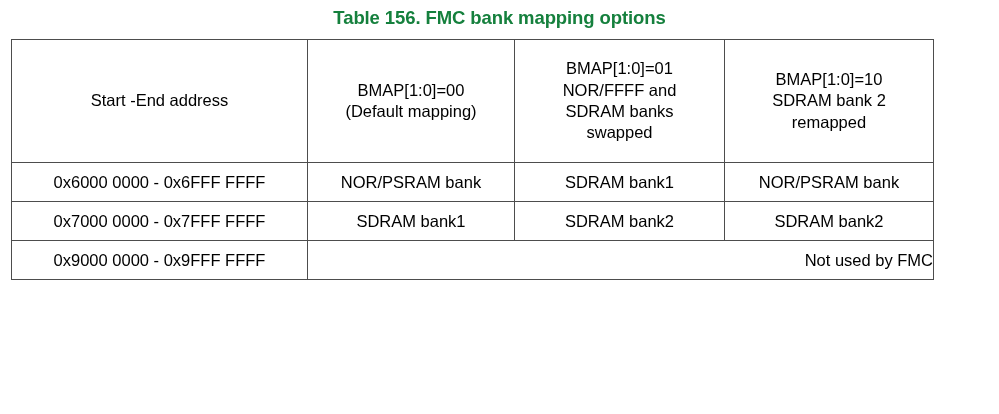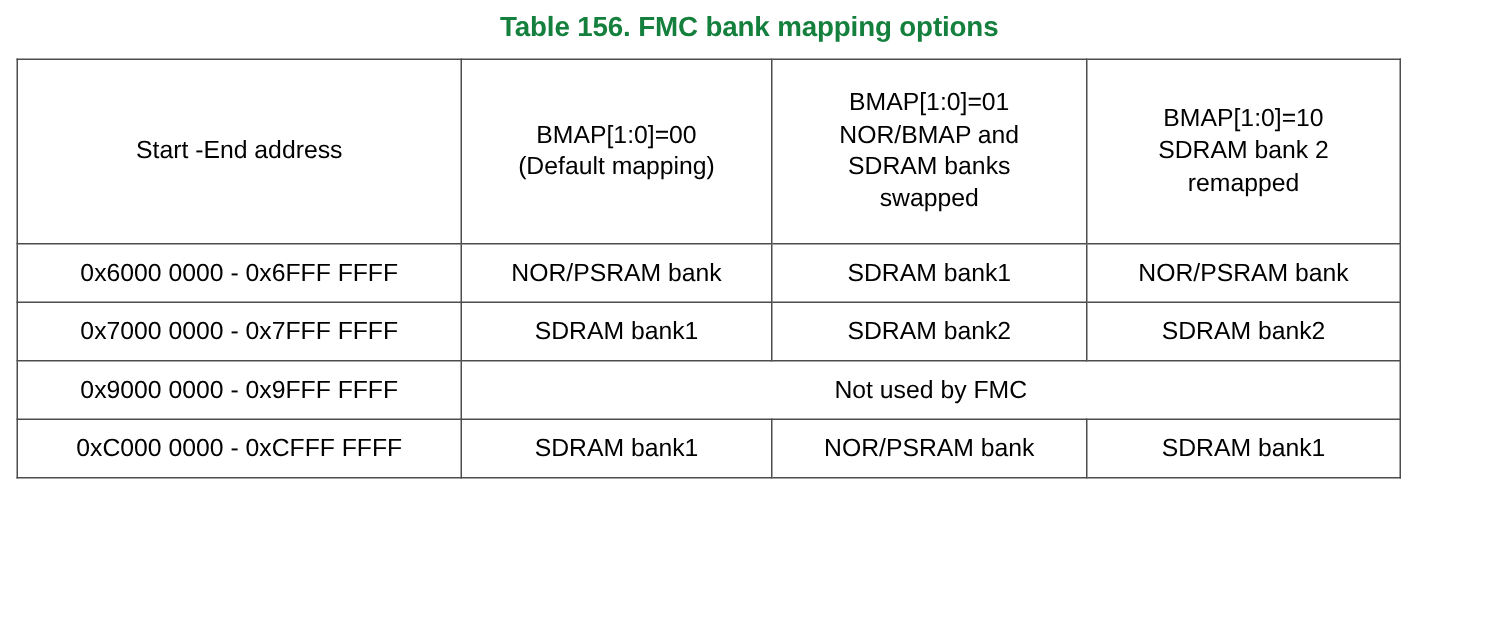"NOR/BMAP and" span { text: NOR/BMAP -> NOR/FFFF }
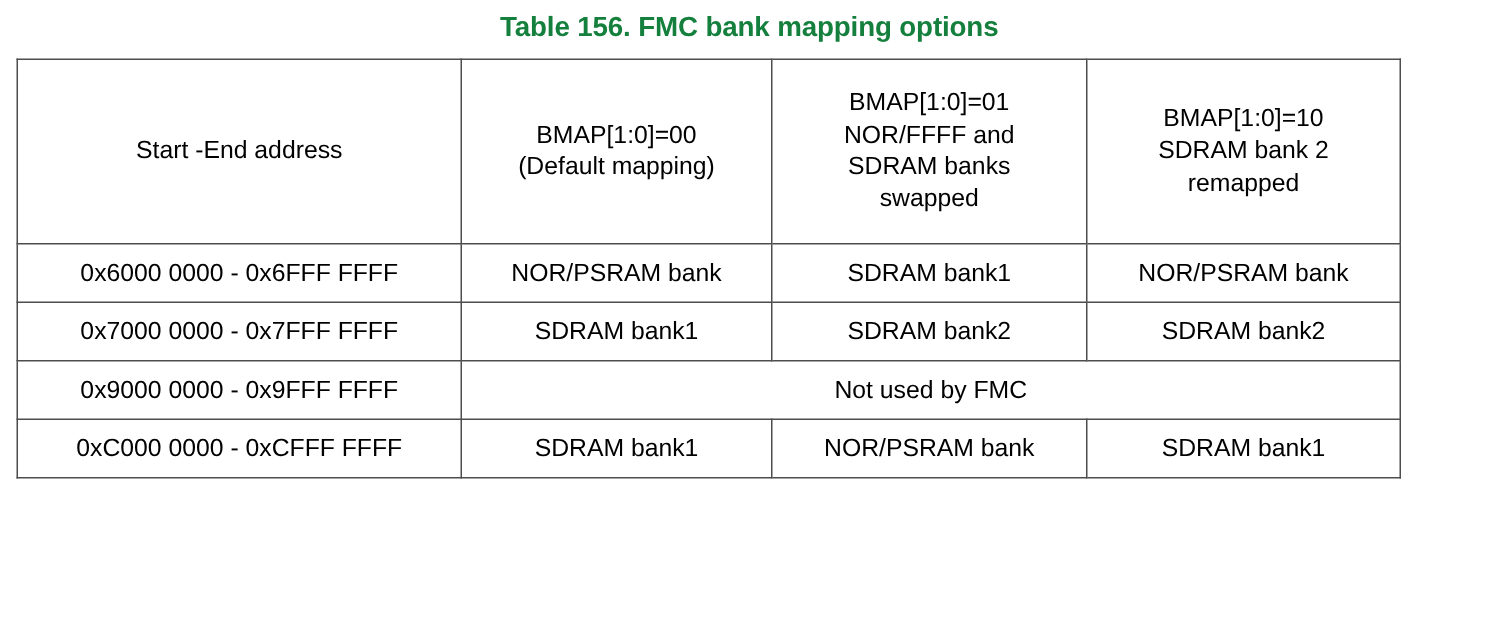"Not used by FMC" tbody td.merged-cell { text-align: center -> right }
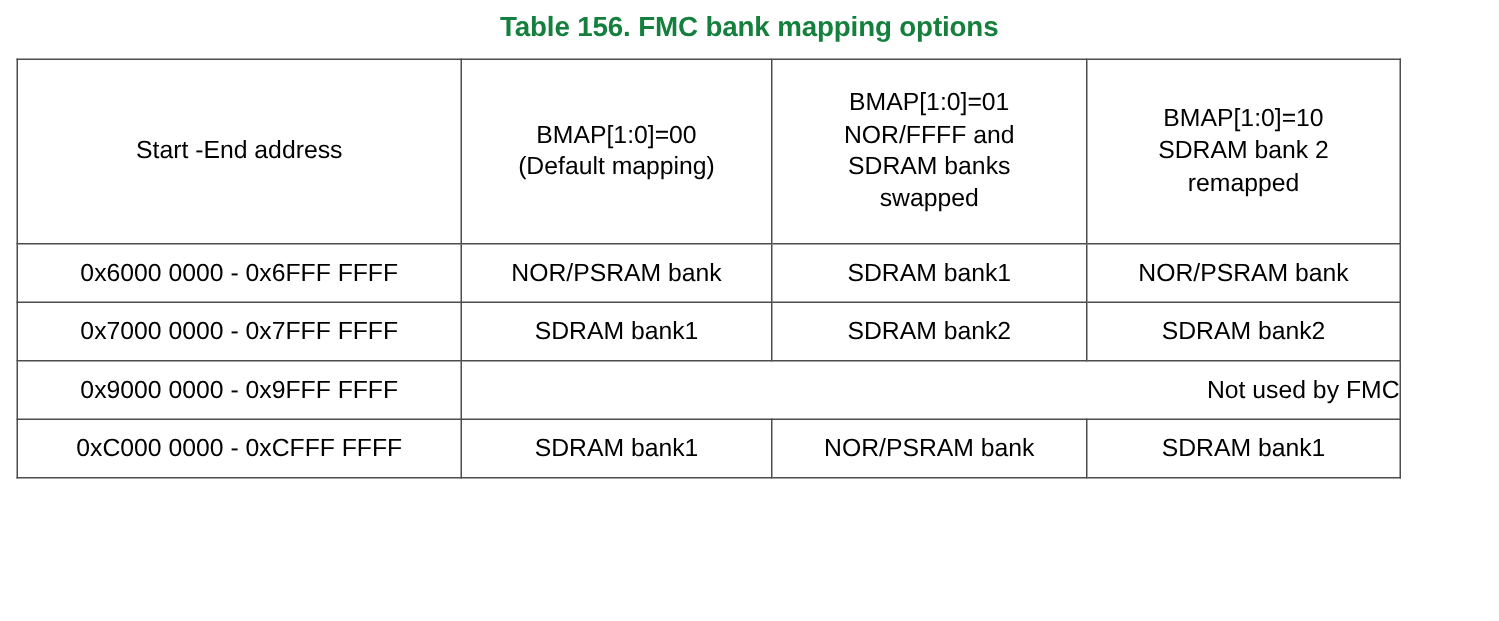"0xC000 0000 - 0xCFFF FFFF" tr { html: <tr> <td>0xC000 0000 - 0xCFFF FFFF</td> <td>SDRAM bank1</td> <td>NOR/PSRAM bank</td> <td>SDRAM bank1</td> </tr> -> none }
